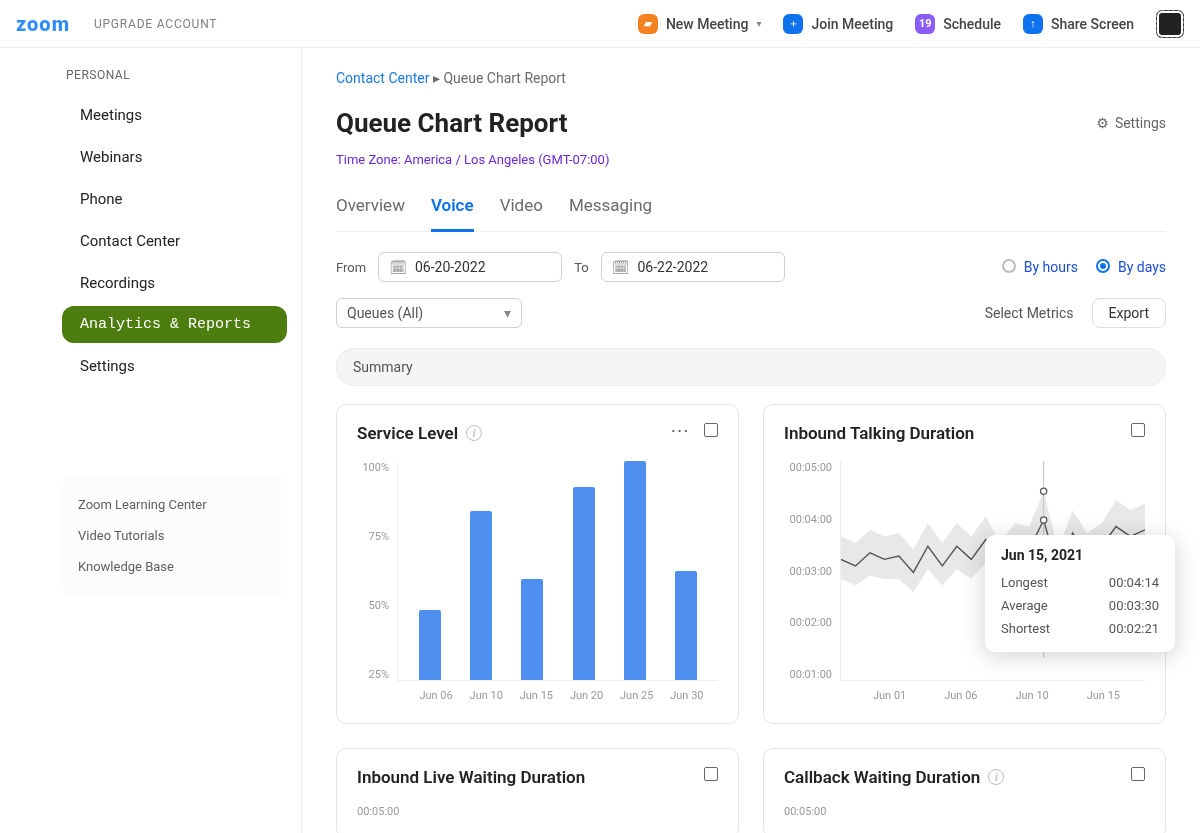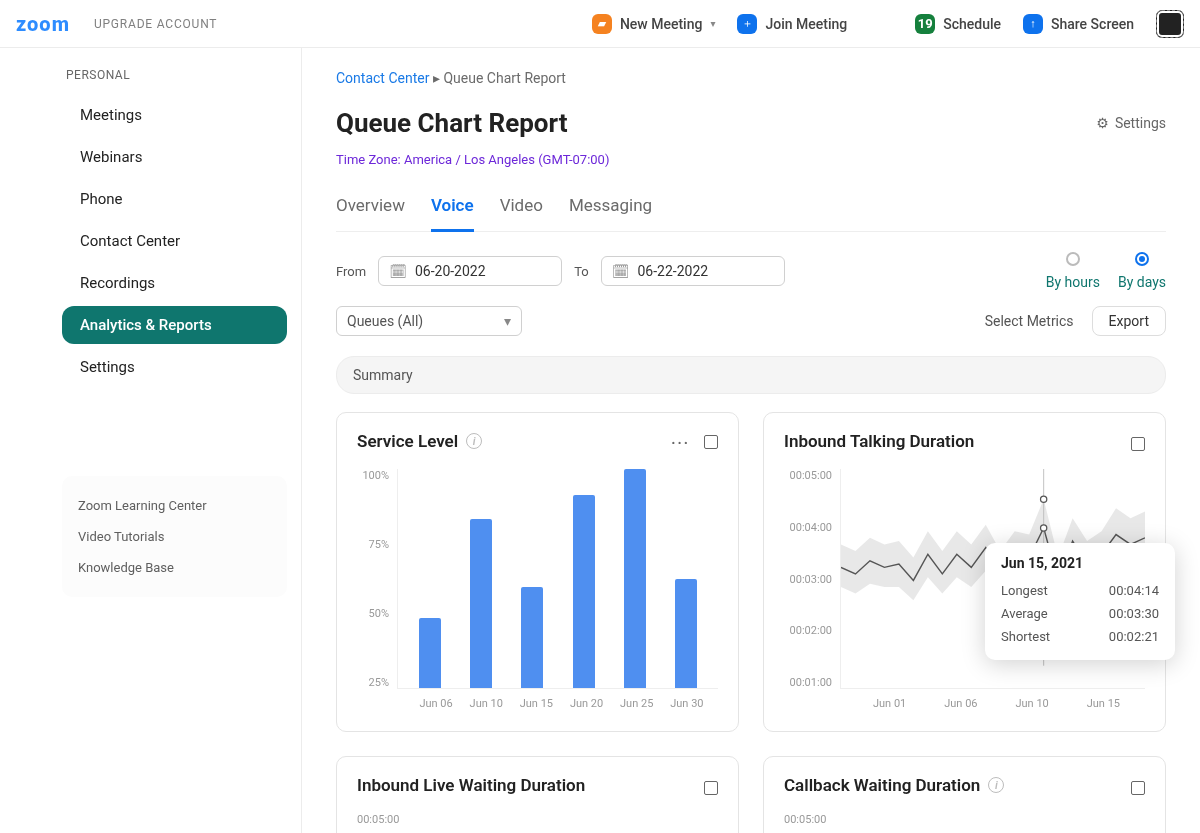"19" .i-cal { background: #15803d -> #8b5cf6; font-size: 13px -> 11px; margin-left: 46px -> none }
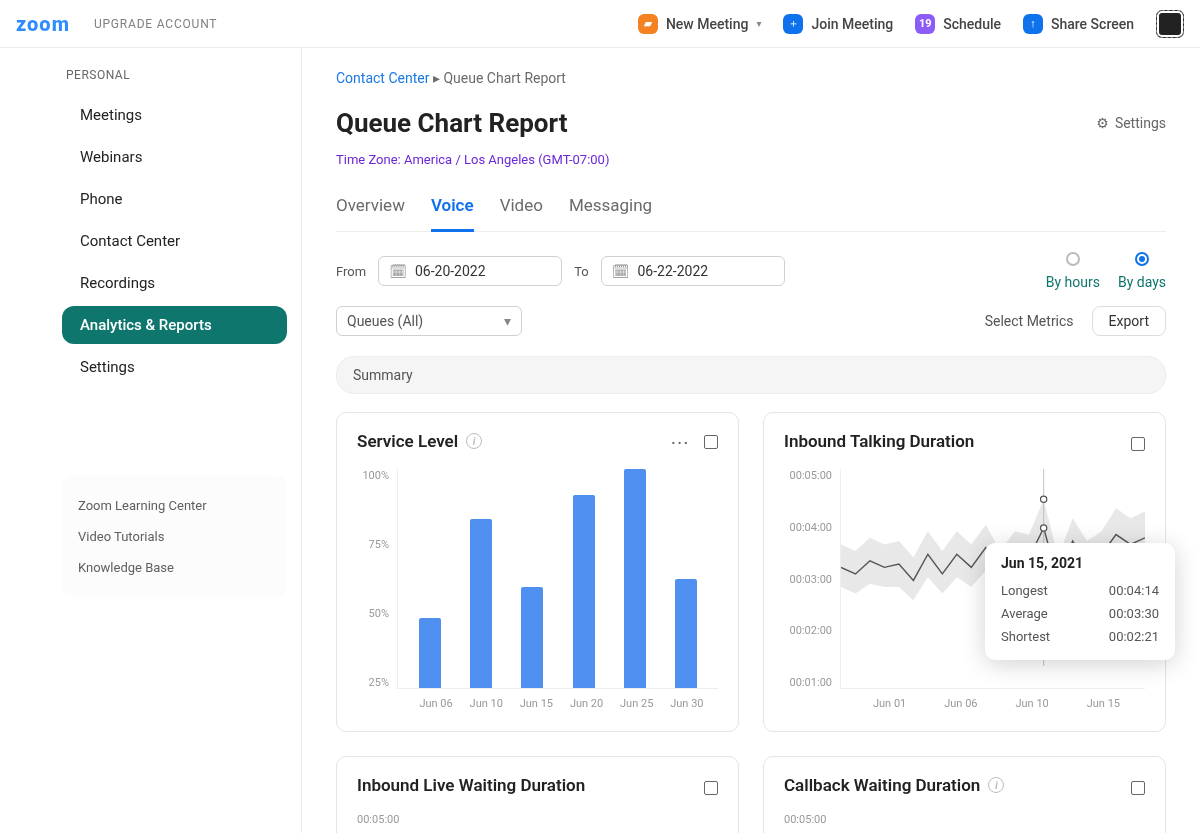"By hours" .radio { align-items: center -> flex-start; color: #0f766e -> #1d4ed8; flex-direction: column -> none }
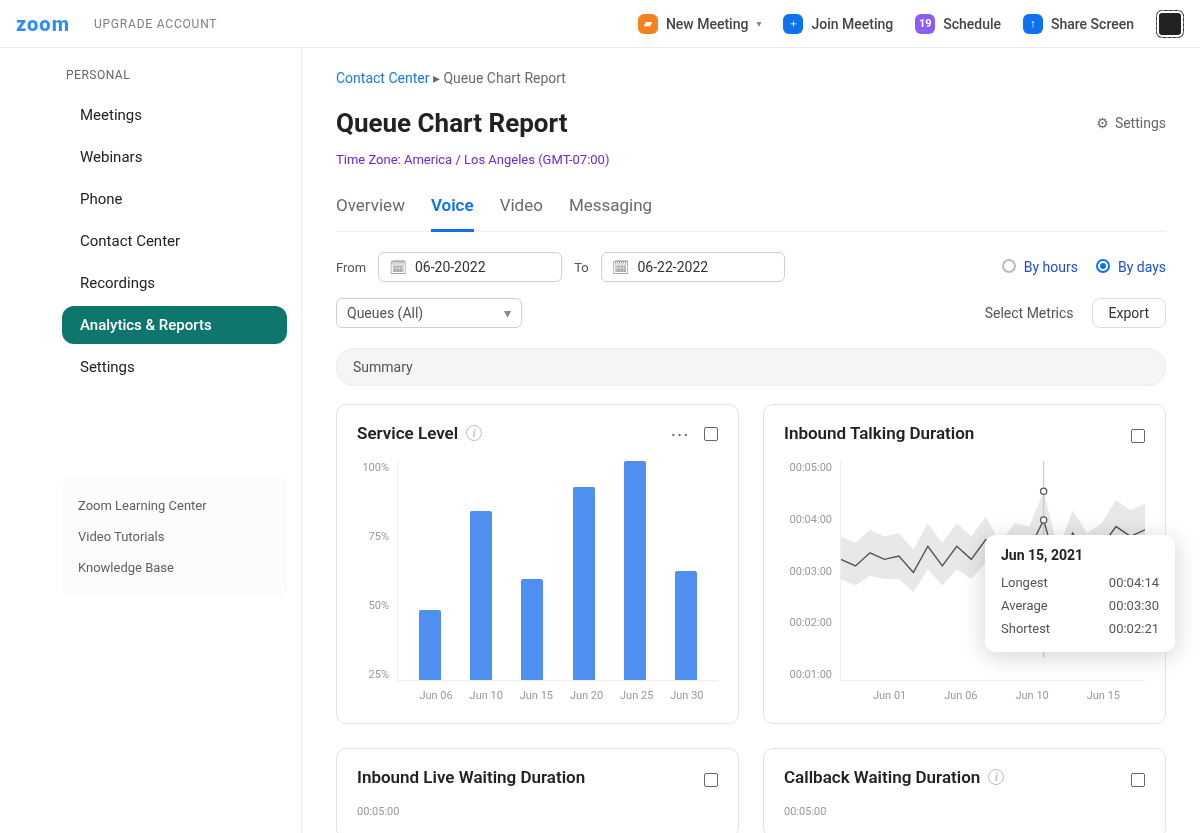"Analytics & Reports" .side-item.active { background: #0f766e -> #4d7c0f; font-family: none -> Liberation Mono, monospace }
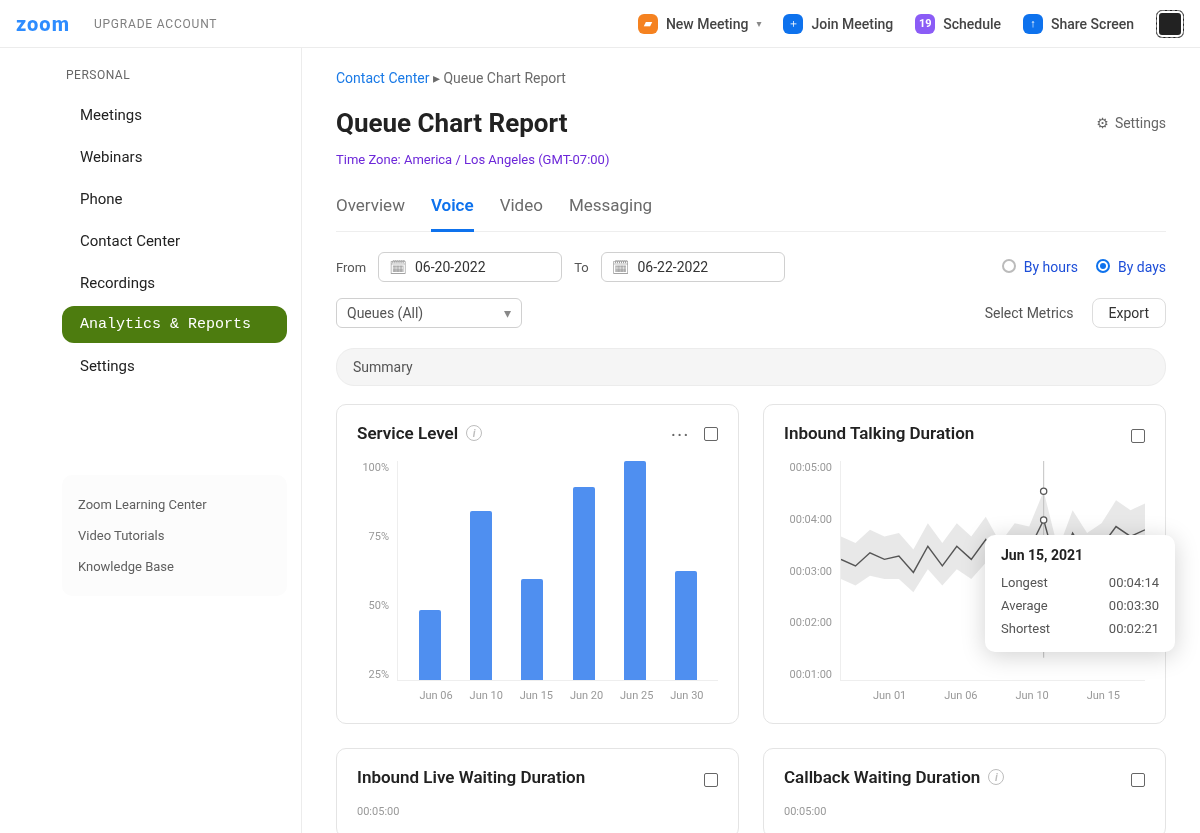"Service Level" .card-head { align-items: flex-end -> flex-start }
